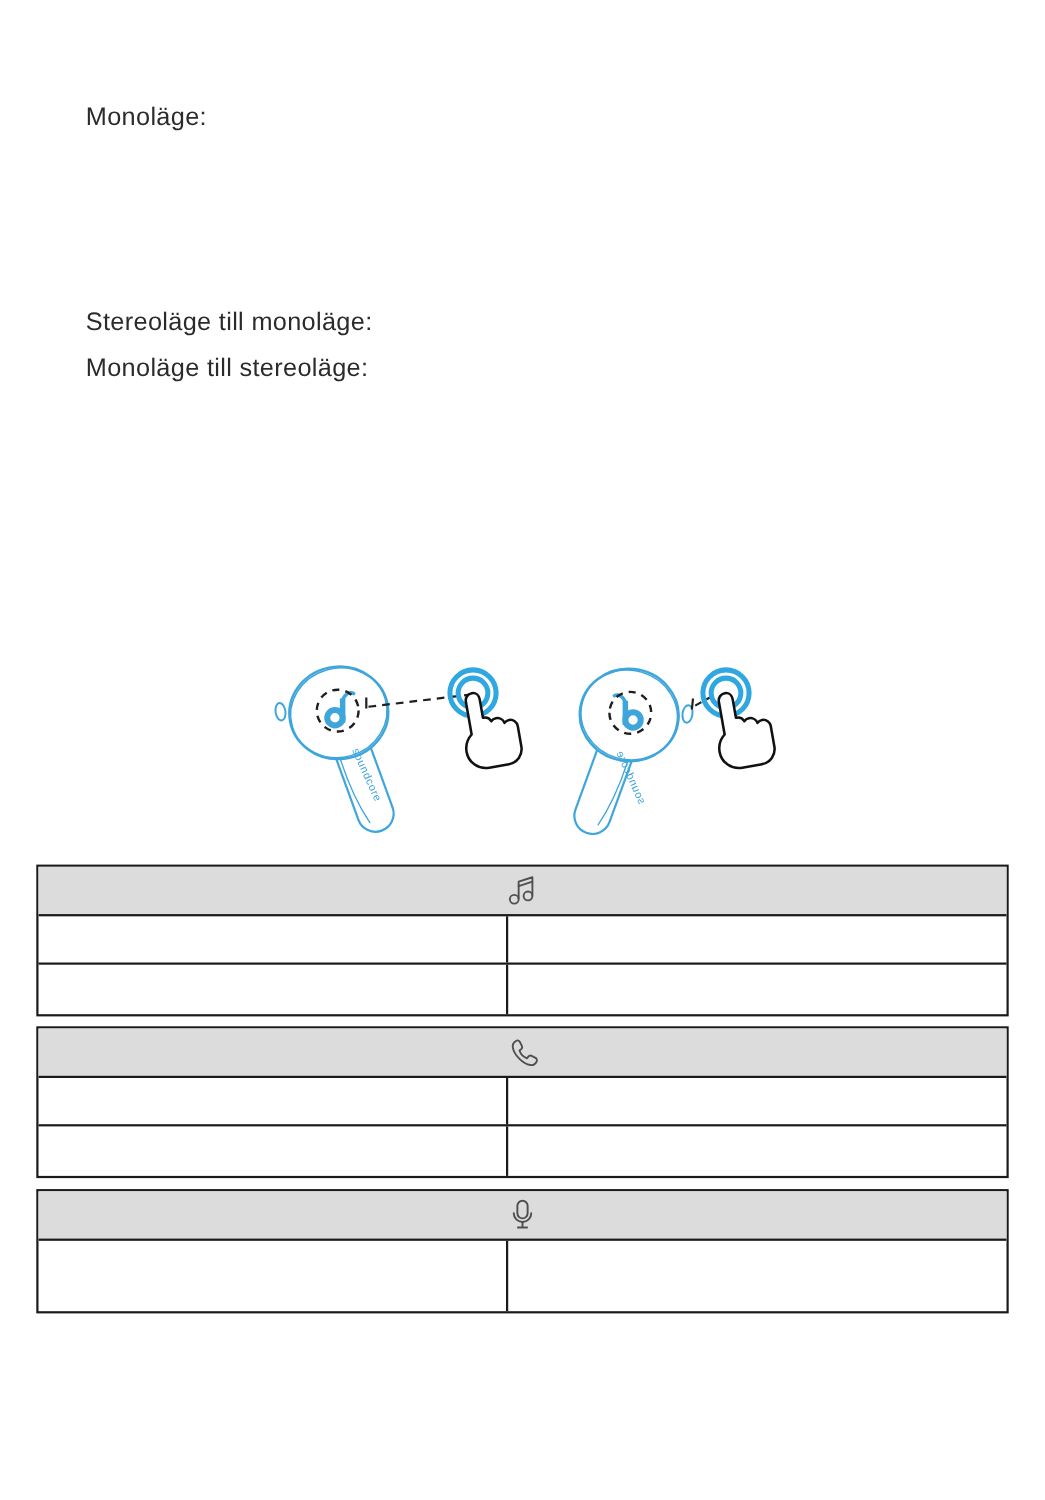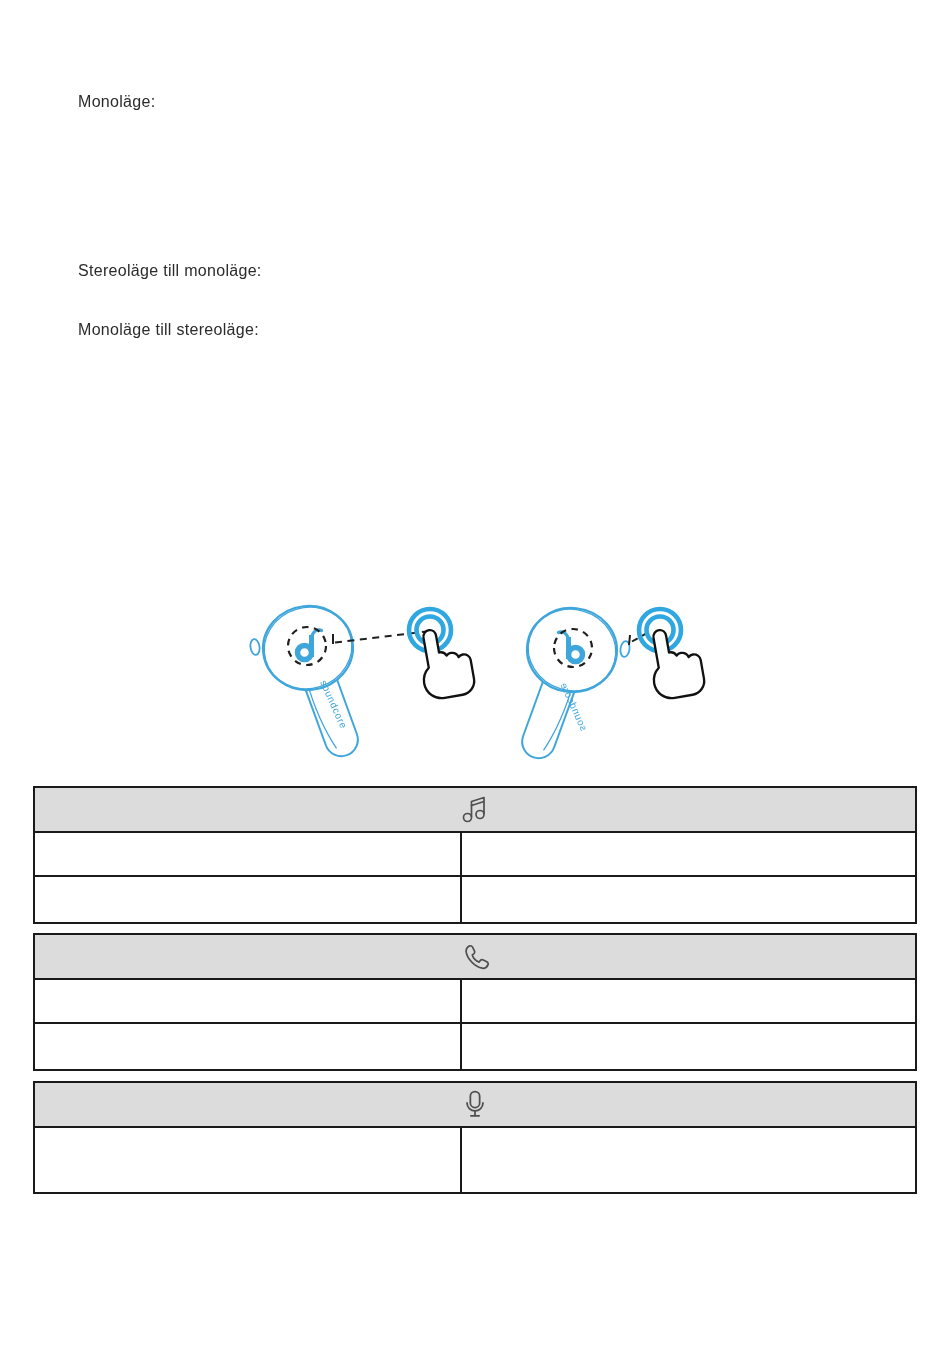"Monoläge:" .heading { font-size: 16px -> 23px }
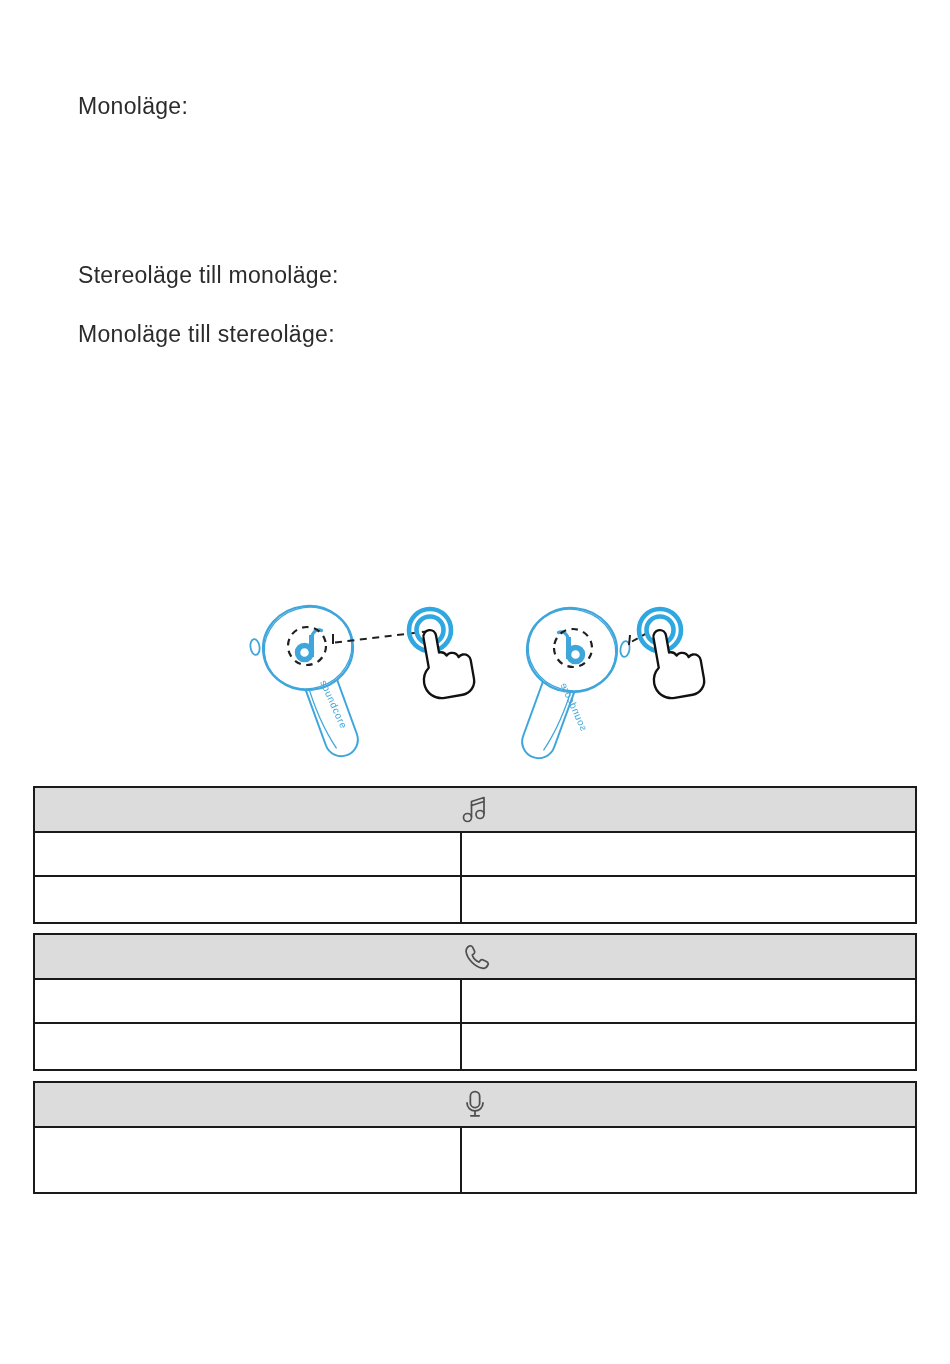"Stereoläge till monoläge:" #h-stereo-mono { top: 262px -> 279px }
